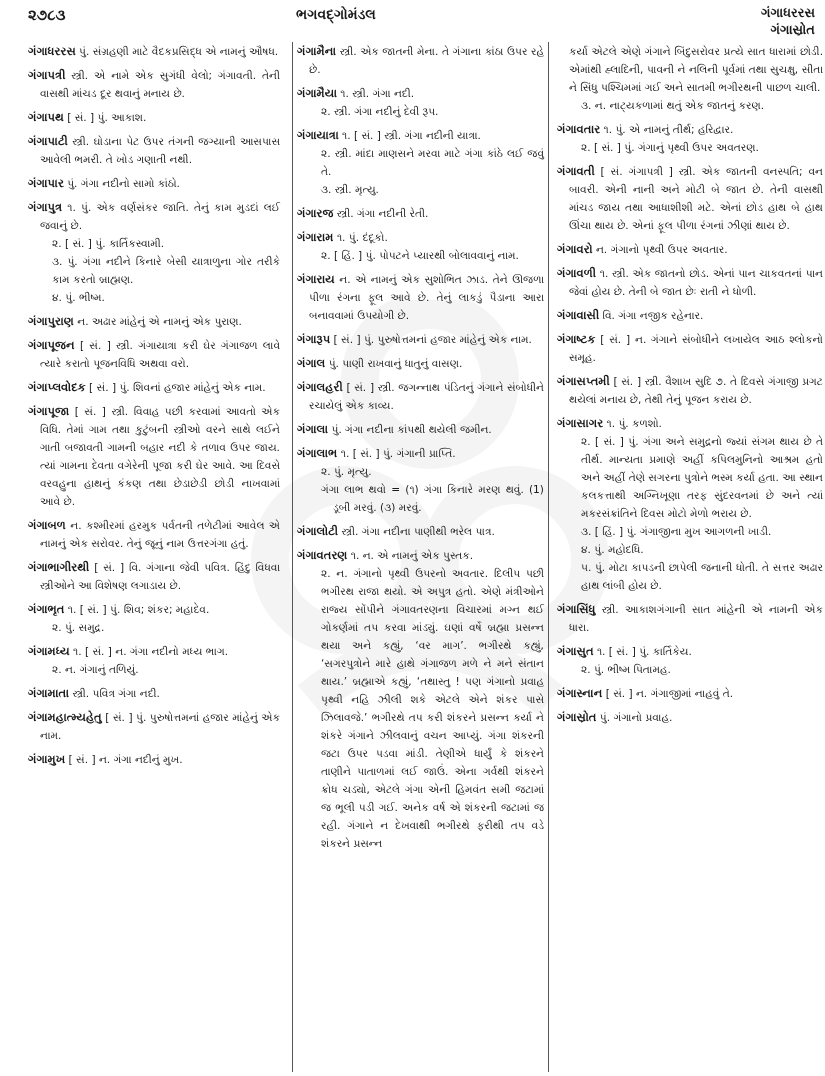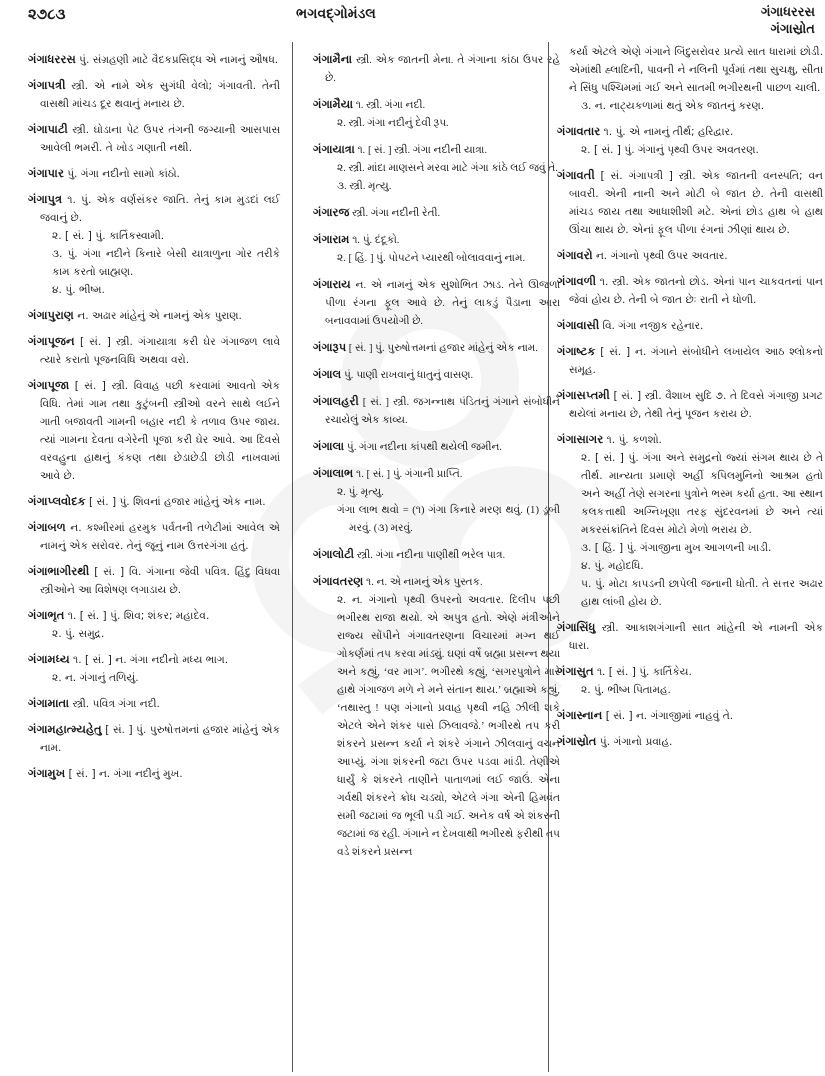"૨૭૮૩" .header { font-family: Liberation Mono, monospace -> none }
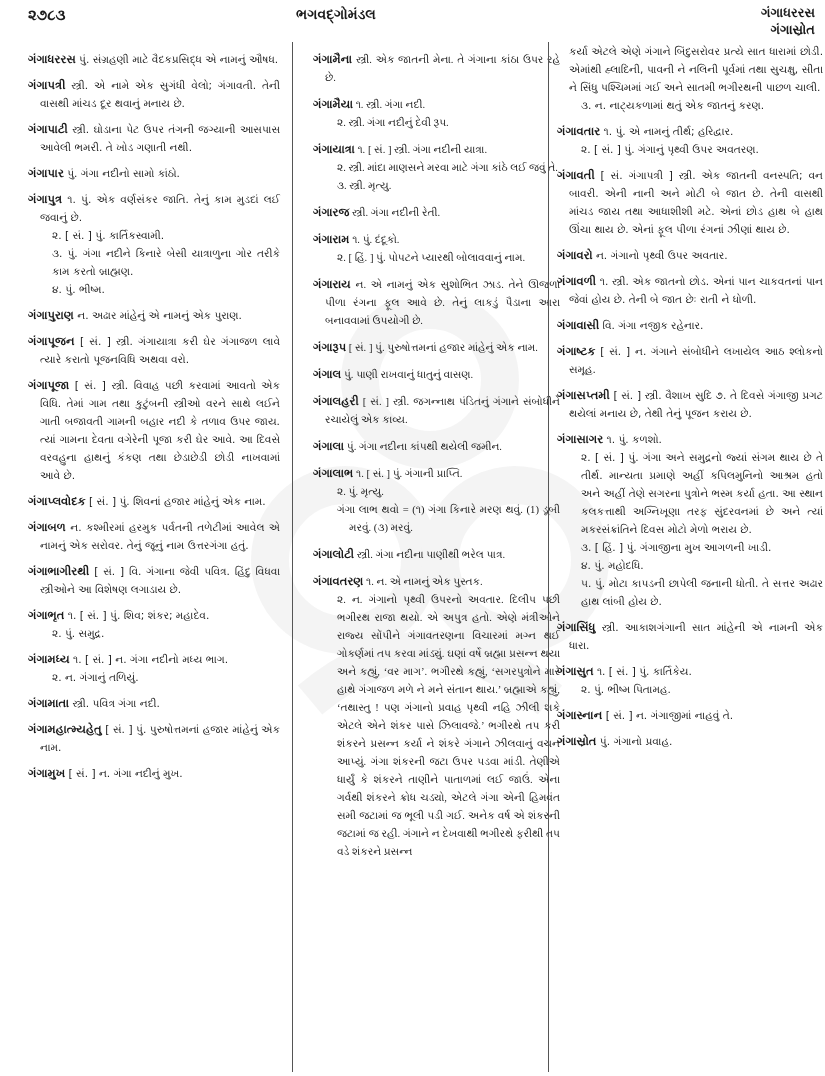"ગંગાધરરસ પું. સંગ્રહણી માટે વૈદકપ્રસિદ્ધ" .entry { margin: 8px 0 6px 0 -> 0 0 6px 0 }
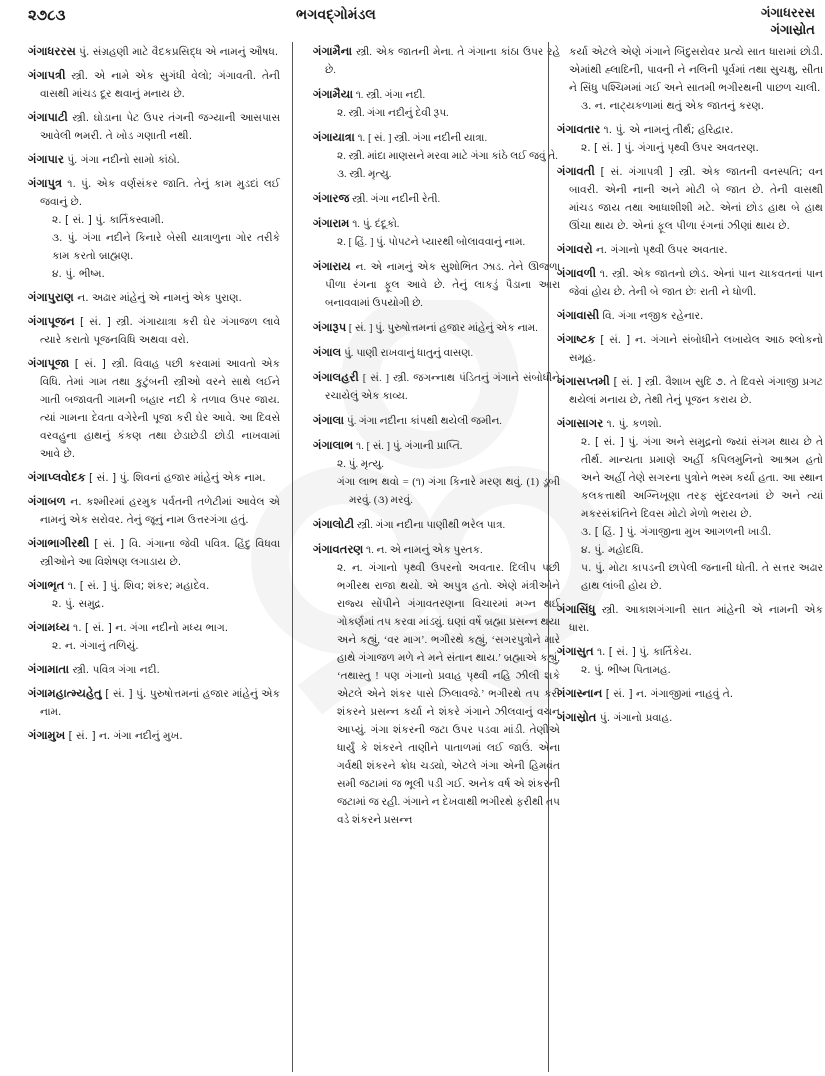"ગંગામૈના સ્ત્રી. એક જાતની મેના." .col-mid { font-family: Liberation Serif, serif -> none; padding-left: 20px -> 4px }
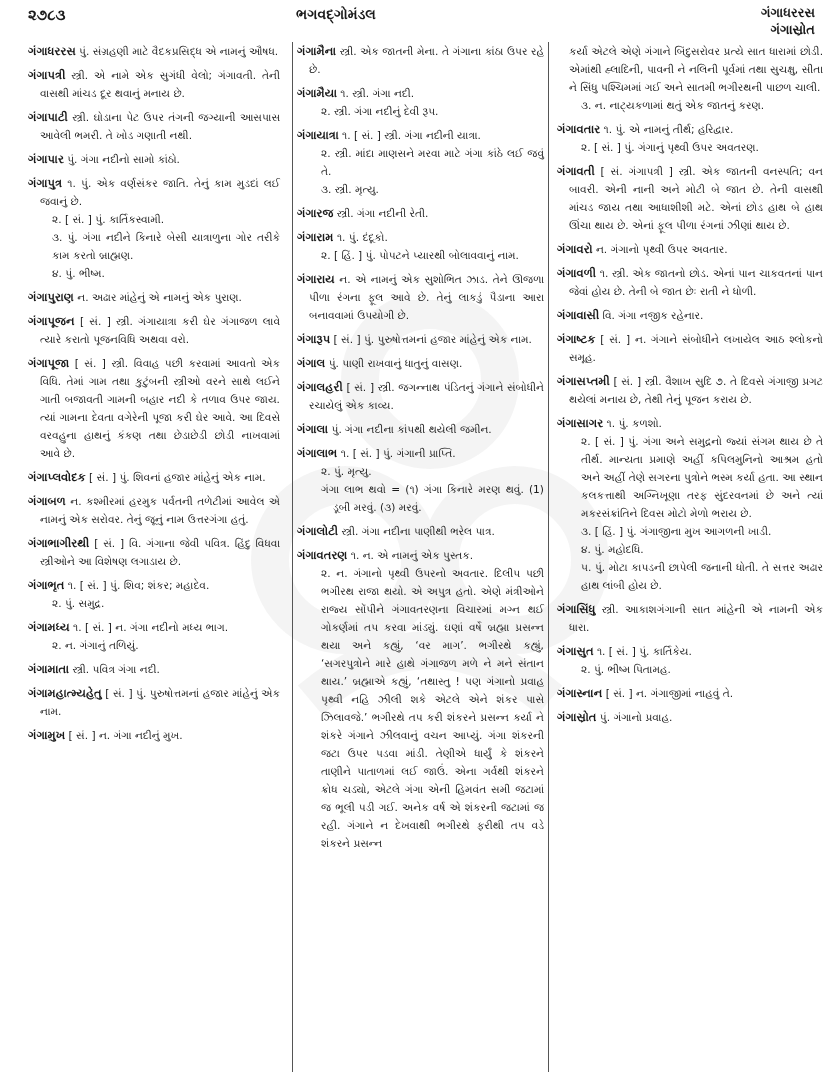"ગંગાપથ [ સં. ] પું." div.entry { html: none -> <div><span>ગંગાપથ</span> <span>[ સં. ] પું. આકાશ.</span></div> }
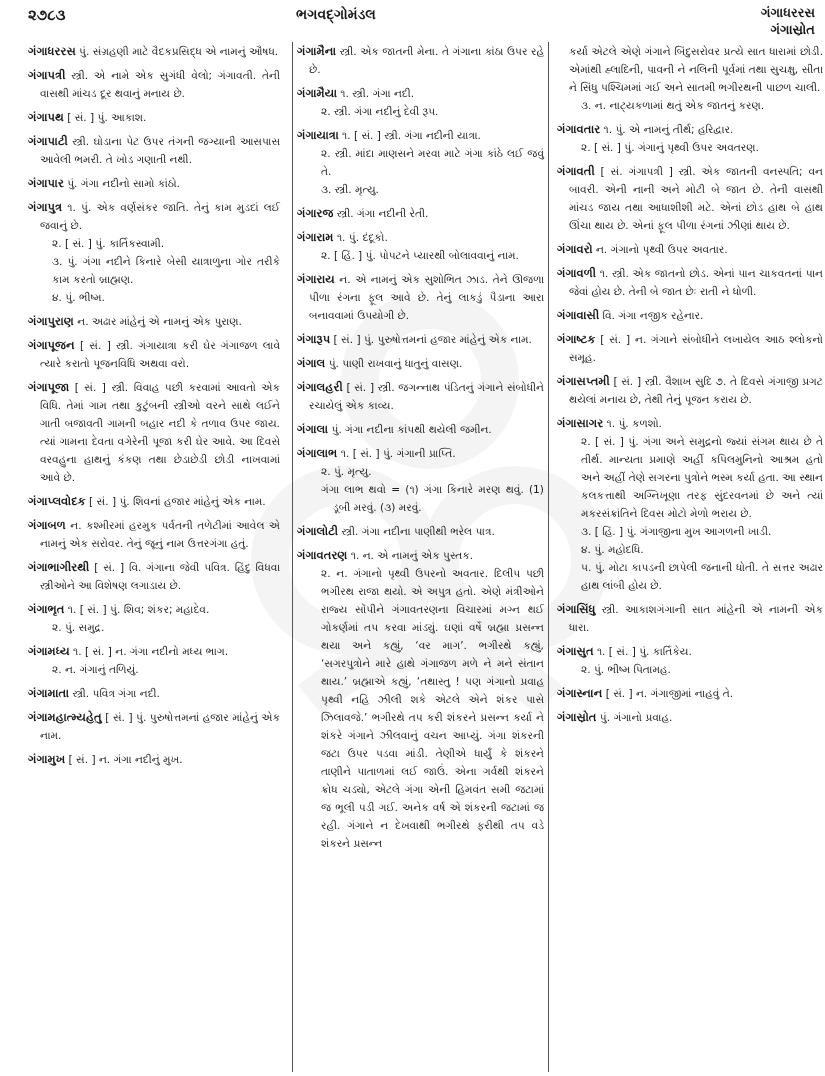"ગંગાપૂજા [ સં. ] સ્ત્રી." div.entry { order: before "ગંગાપ્લવોદક [ સં. ] પું." -> after "ગંગાપ્લવોદક [ સં. ] પું." }
